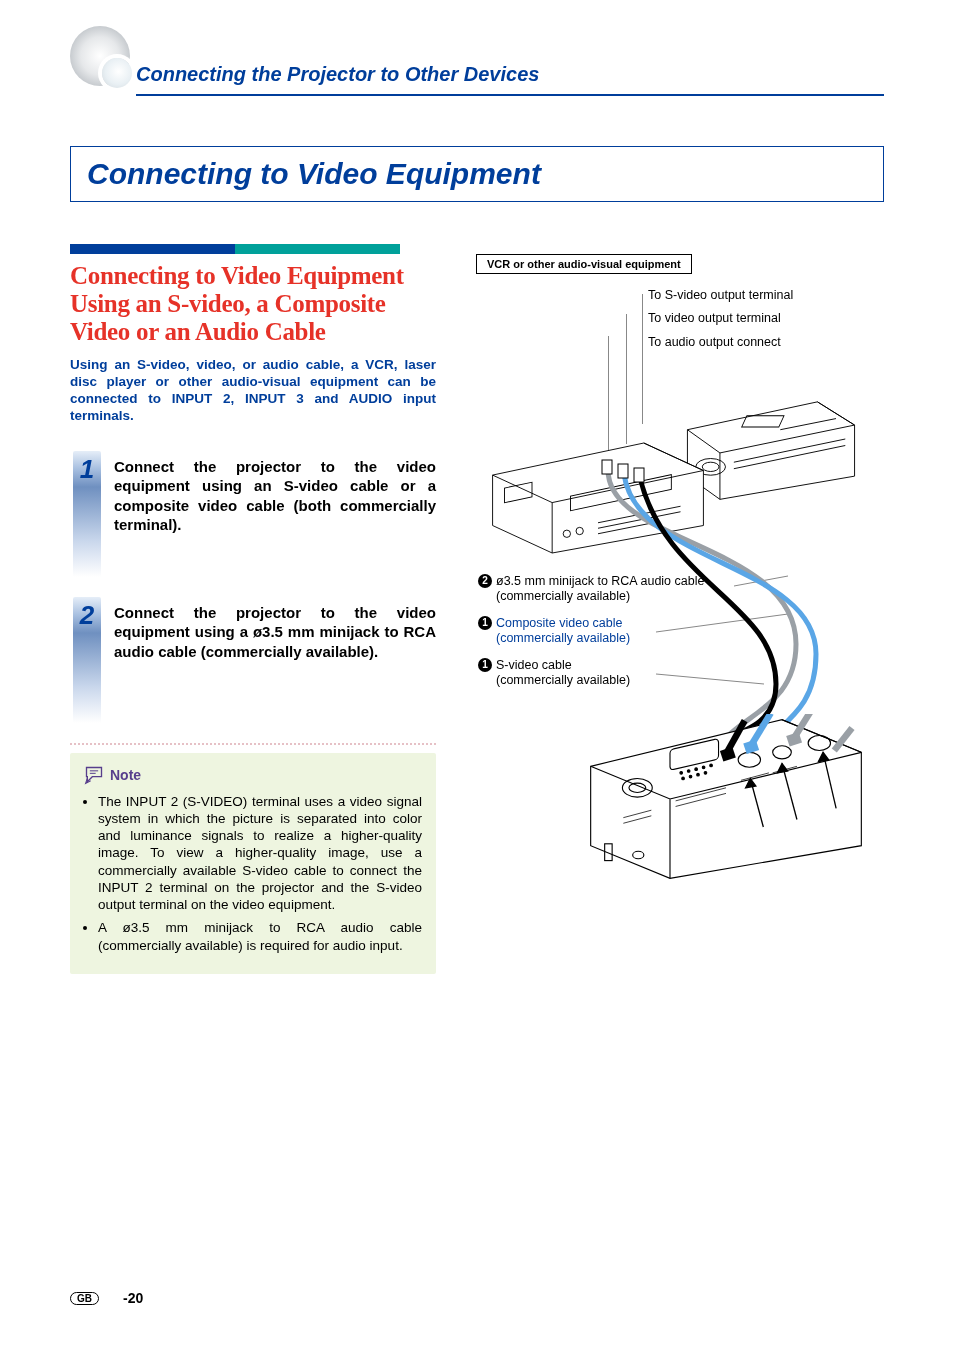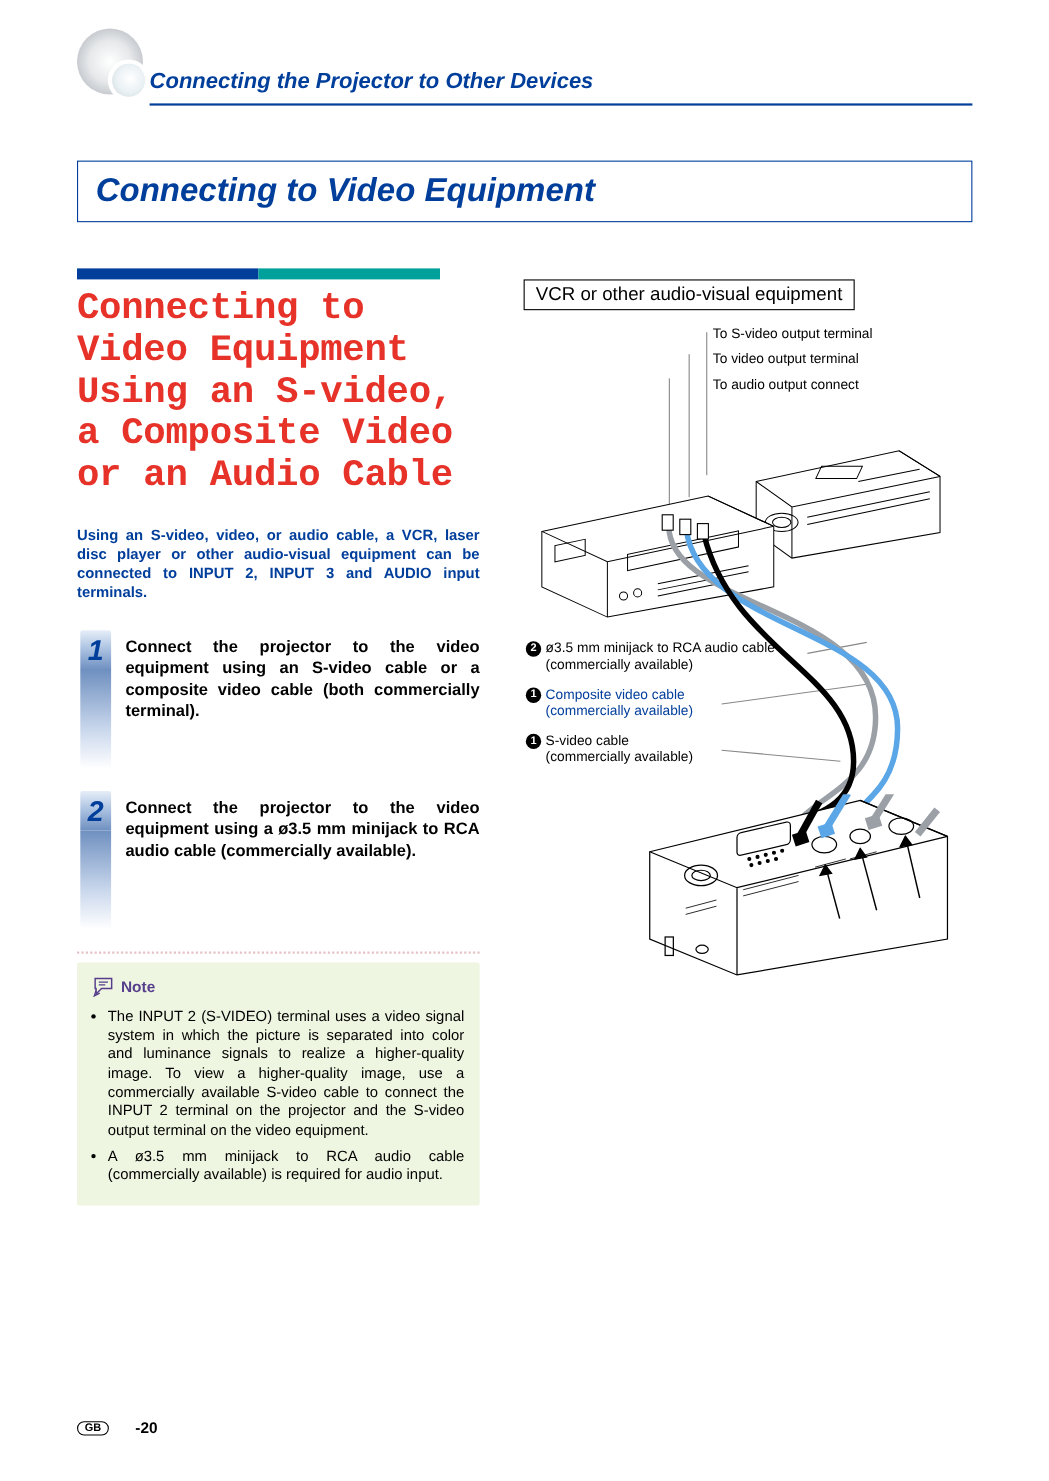"Connecting to Video Equipment Using" .sub-head { font-family: Liberation Mono, monospace -> Liberation Serif, serif; font-size: 34px -> 25px; margin-bottom: 26px -> 10px }
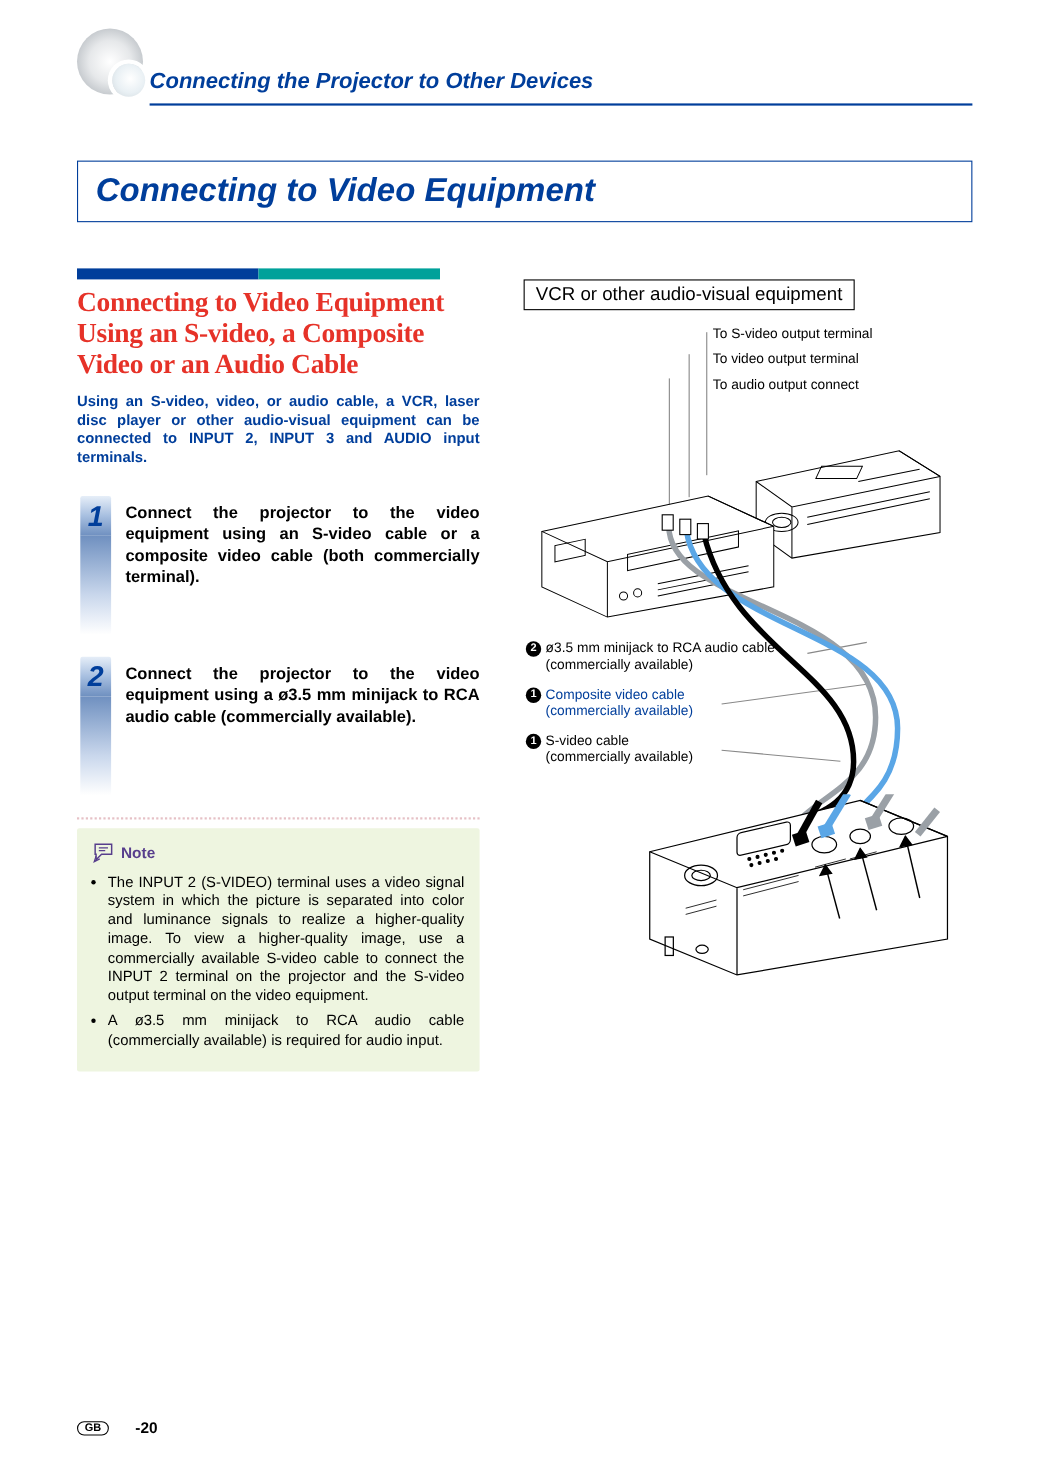"VCR or other audio-visual equipment" .box-label { font-size: 17px -> 11px; font-weight: none -> bold }
